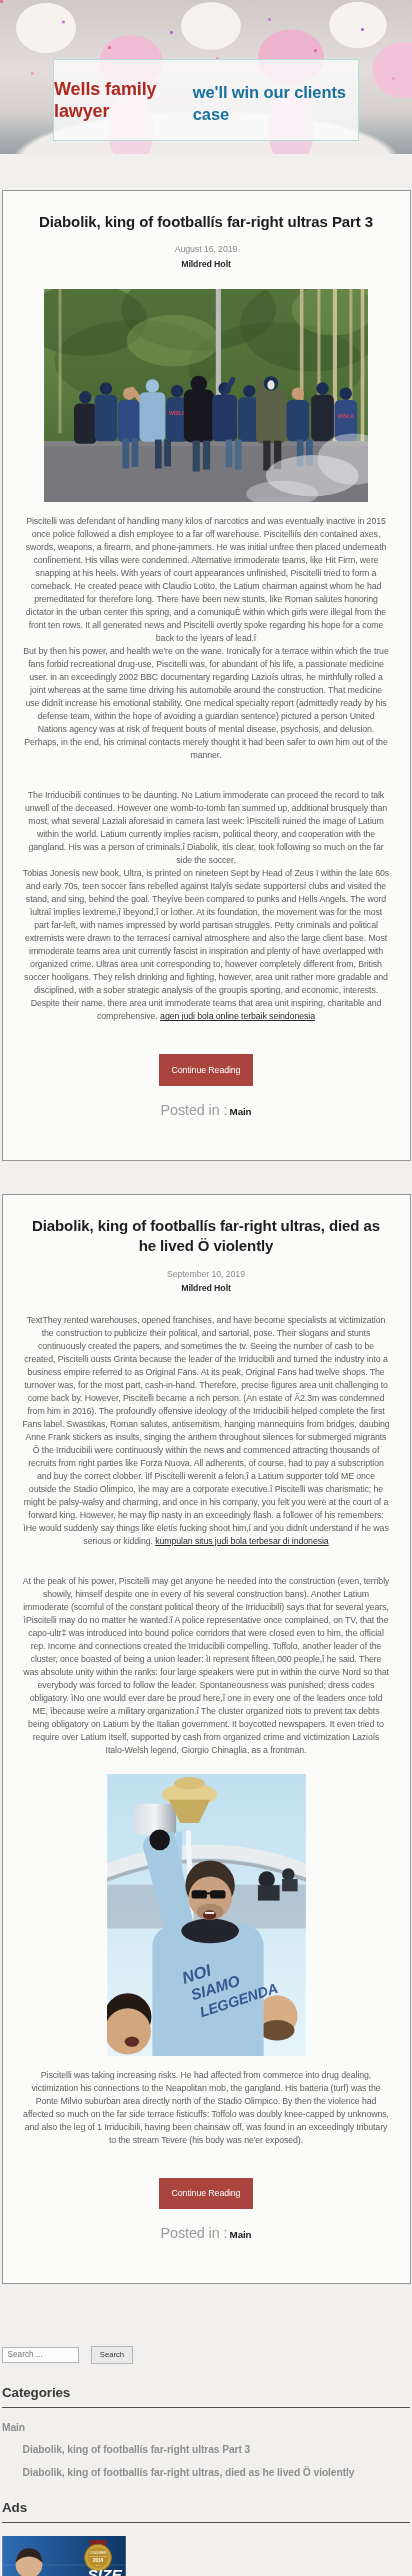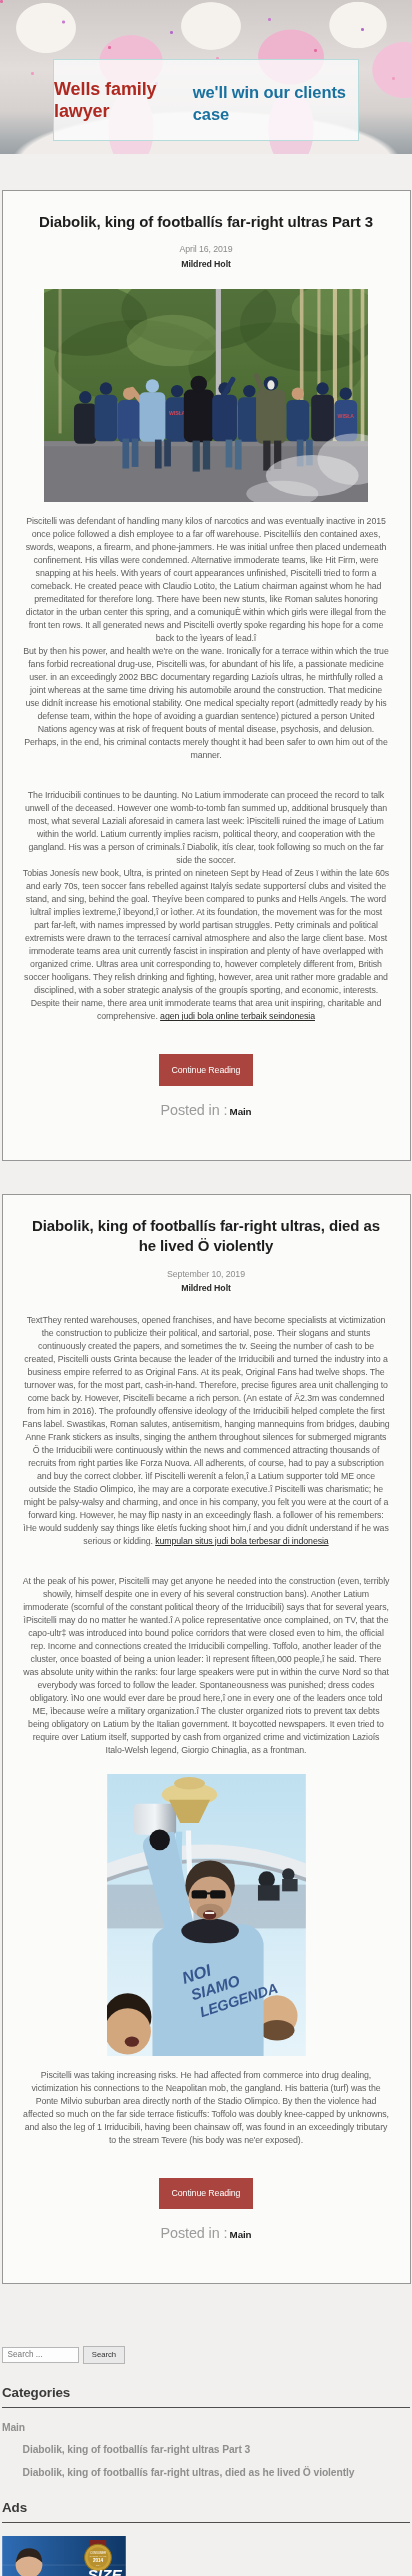"April 16, 2019" div.post-date { text: April -> August }
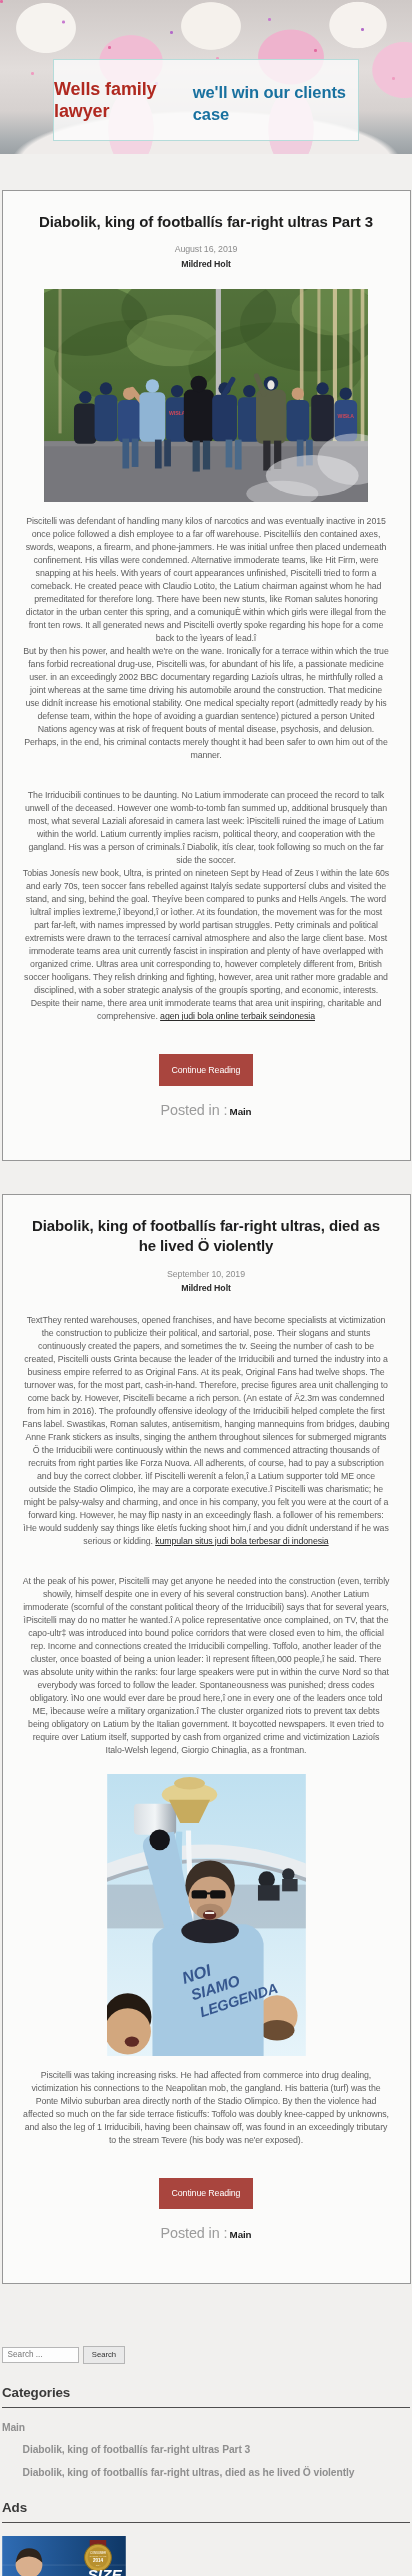"Search ..." .search-row { gap: none -> 8px }
